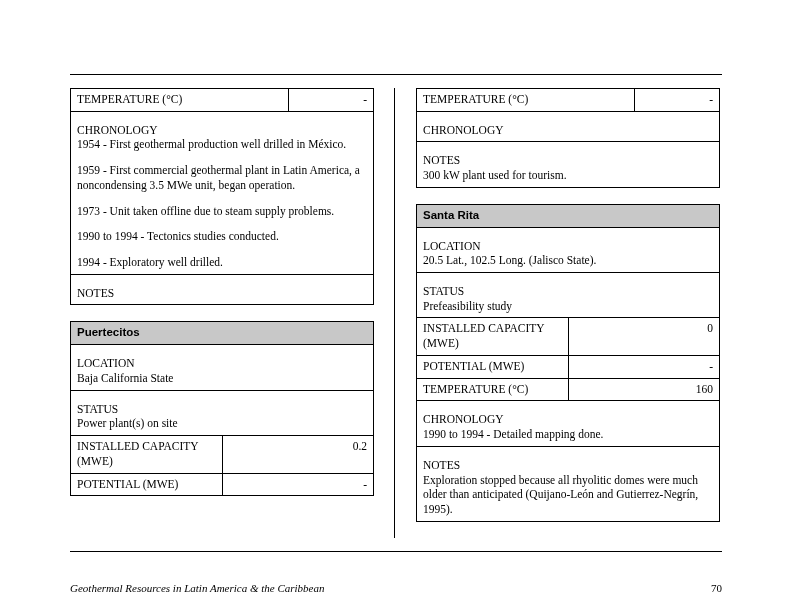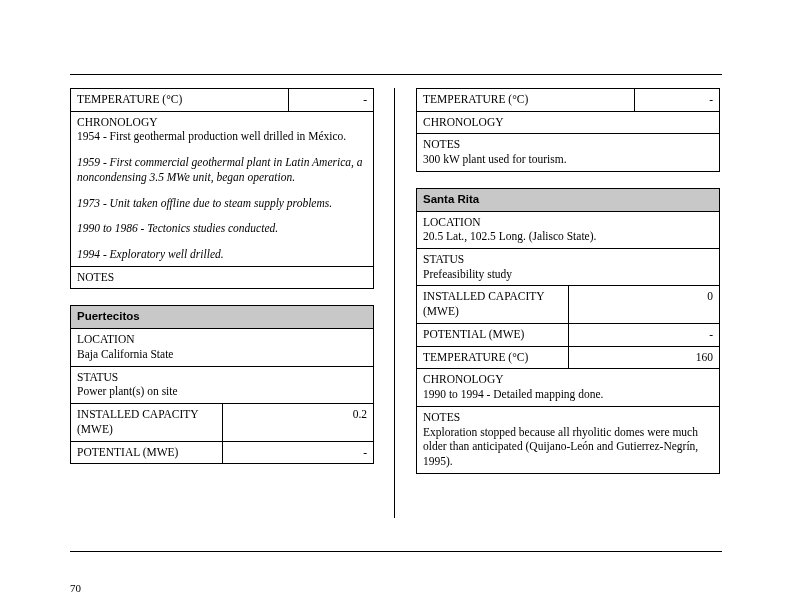"CHRONOLOGY" .field-title { margin-top: none -> 8px }
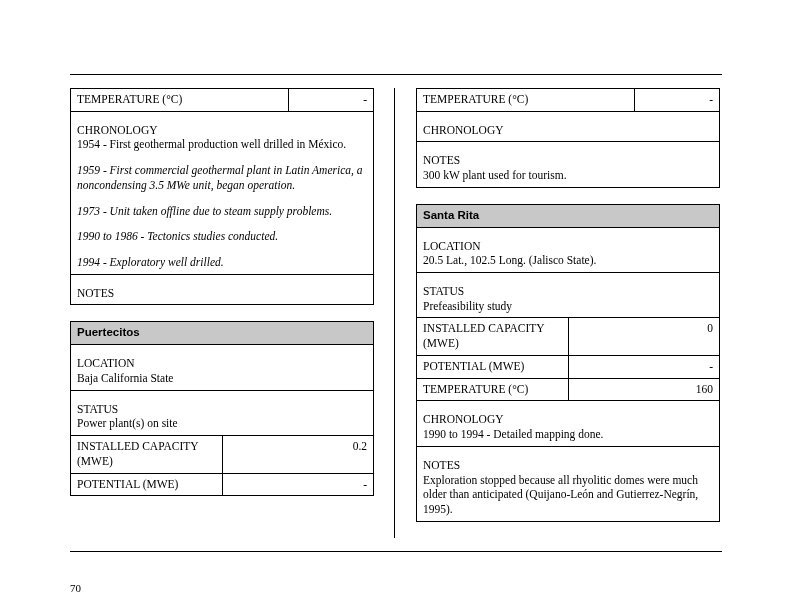"1959 - First commercial geothermal" .para + .para { font-style: italic -> none }
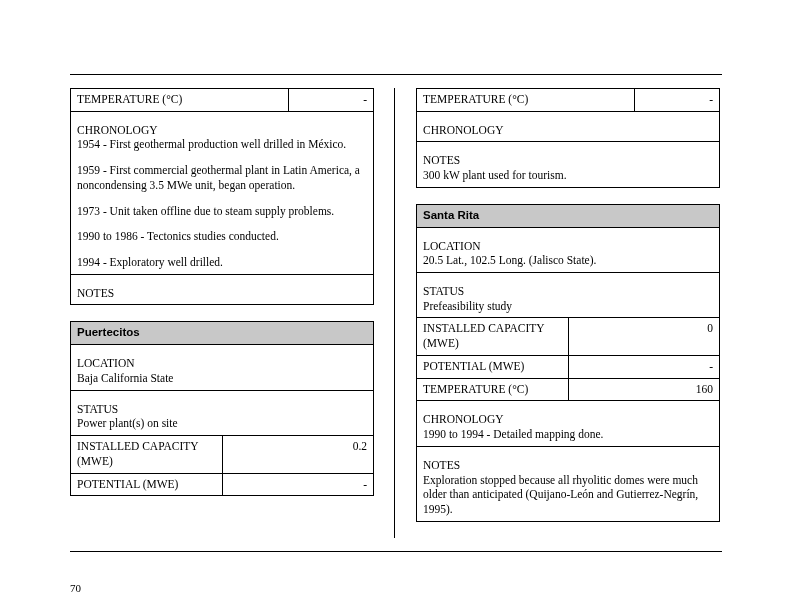"1990 to 1986 - Tectonics" span.para { text: 1986 -> 1994 }
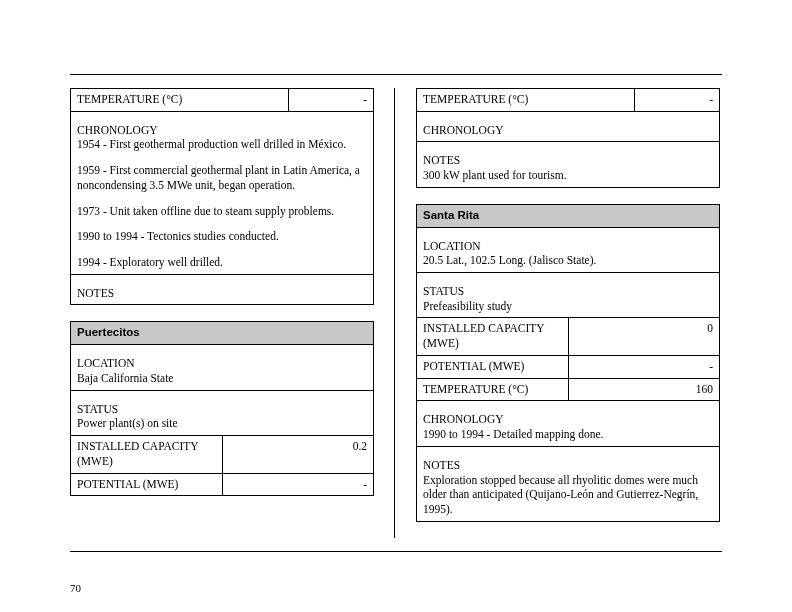"Geothermal Resources in Latin America" span.title { html: none -> <span>Geothermal Resources in Latin America &amp; the Caribbean</span> }
